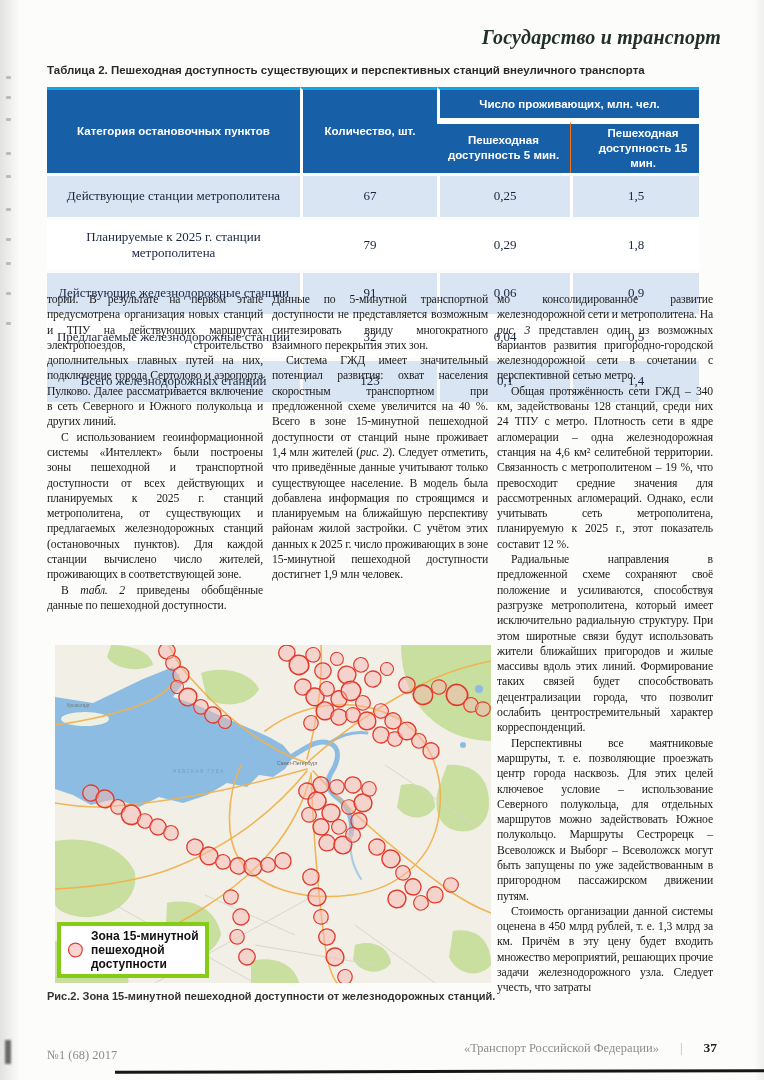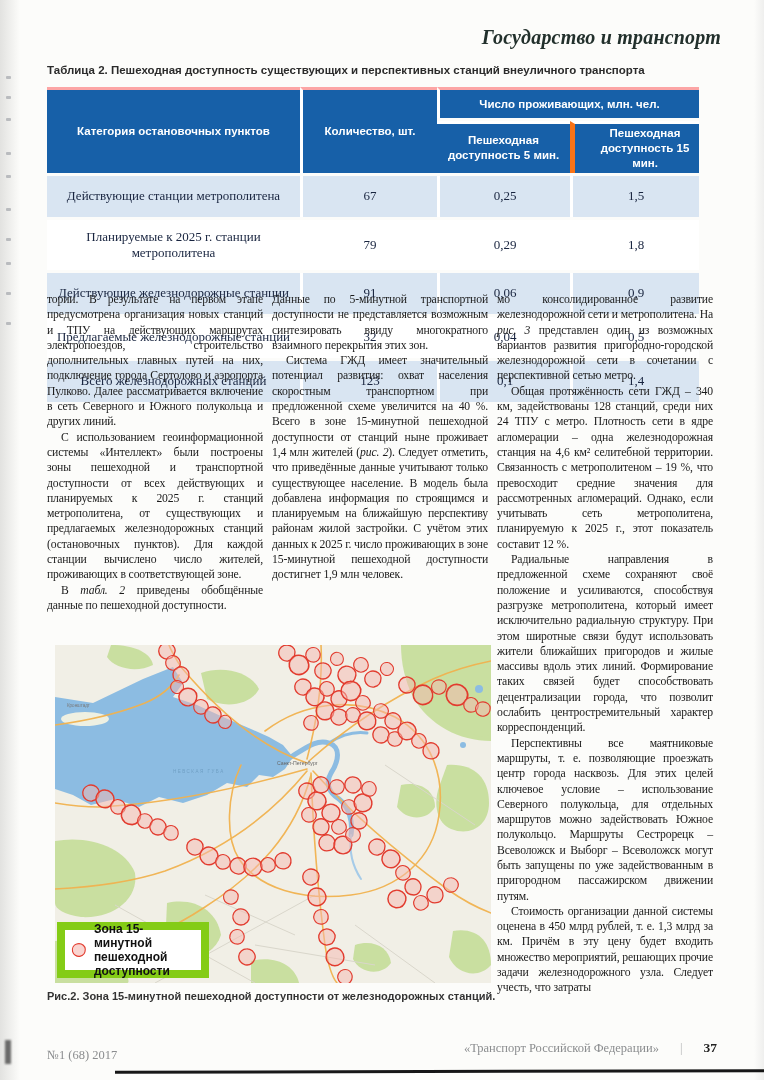"Число проживающих, млн. чел." table.acc thead tr:first-child th { border-top: 3px solid #fca5a5 -> 3px solid #0ea5e9 }
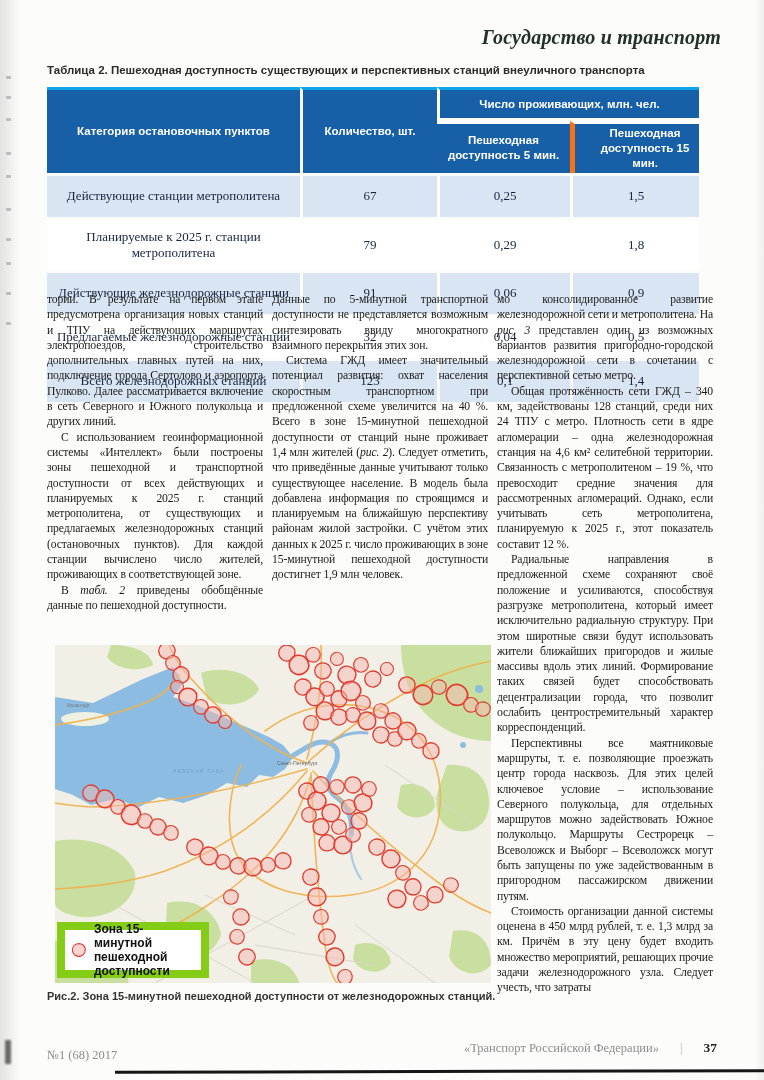"Пешеходная доступность 15 мин." table.acc th.sub + th.sub { border-left: 5px solid #f97316 -> 1px solid #f97316 }
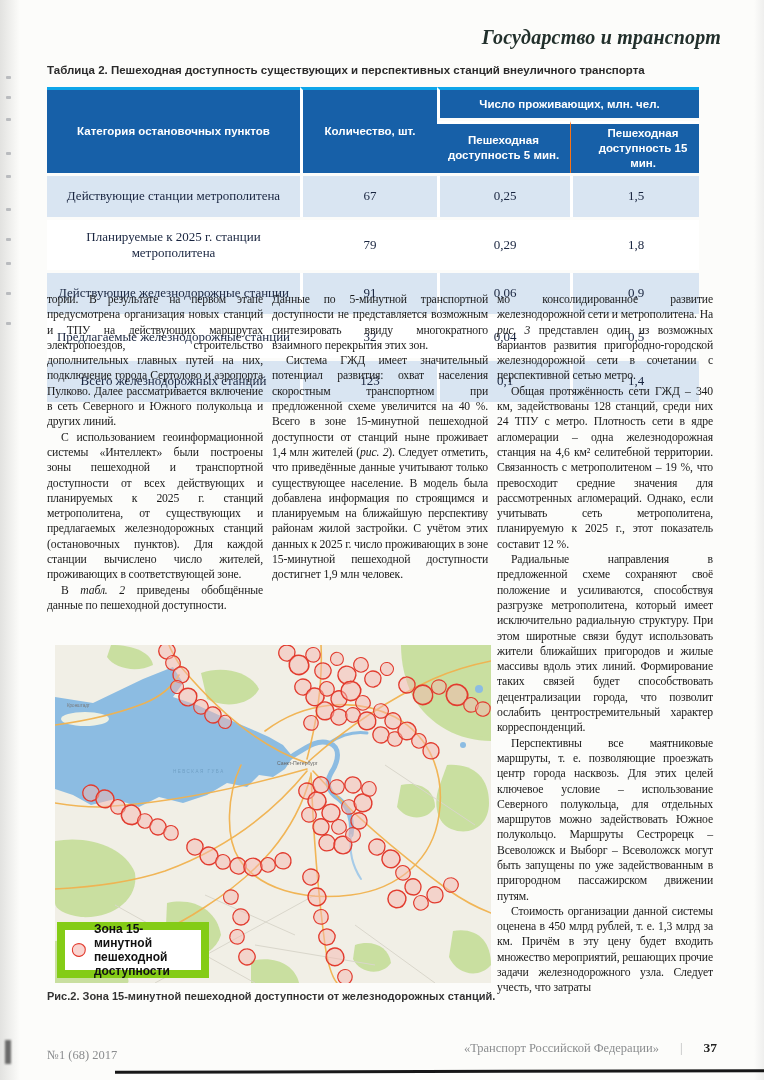"Зона 15-минутной" .legend { border: 8px solid #84cc16 -> 4px solid #84cc16 }
